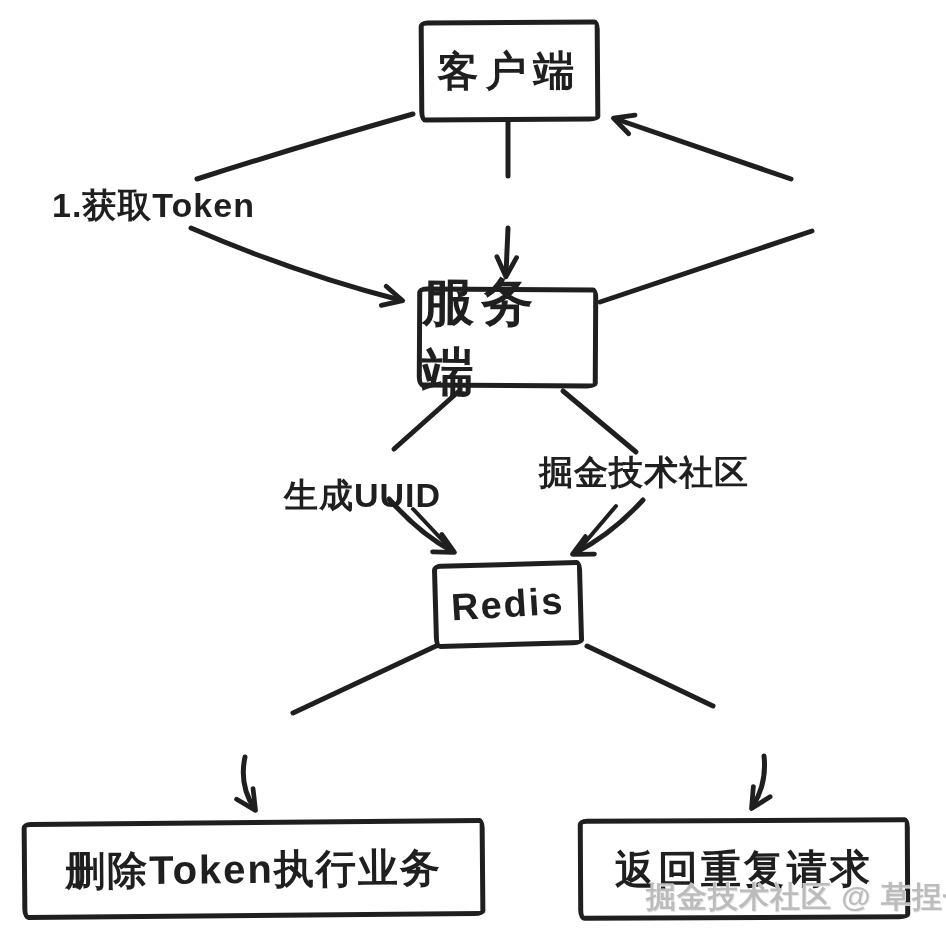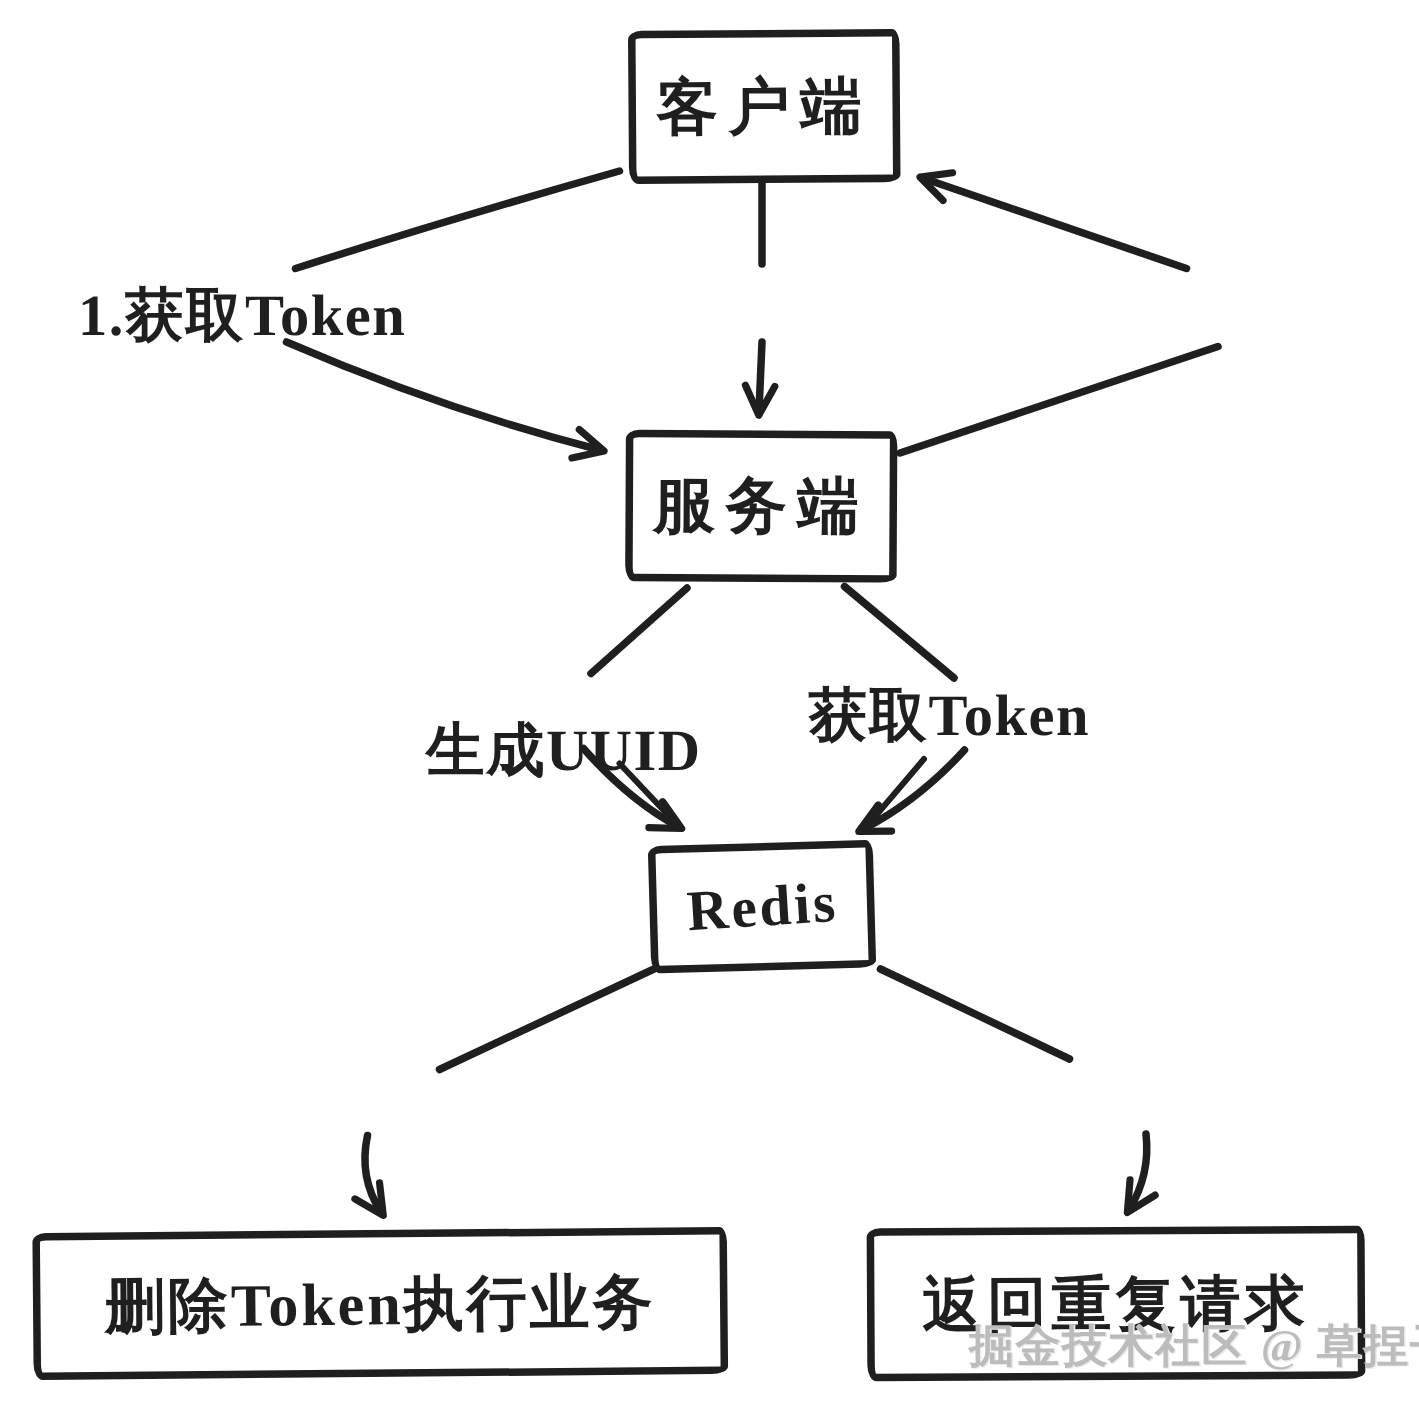"客户端" .stage { font-family: Liberation Serif, serif -> Liberation Sans, sans-serif }
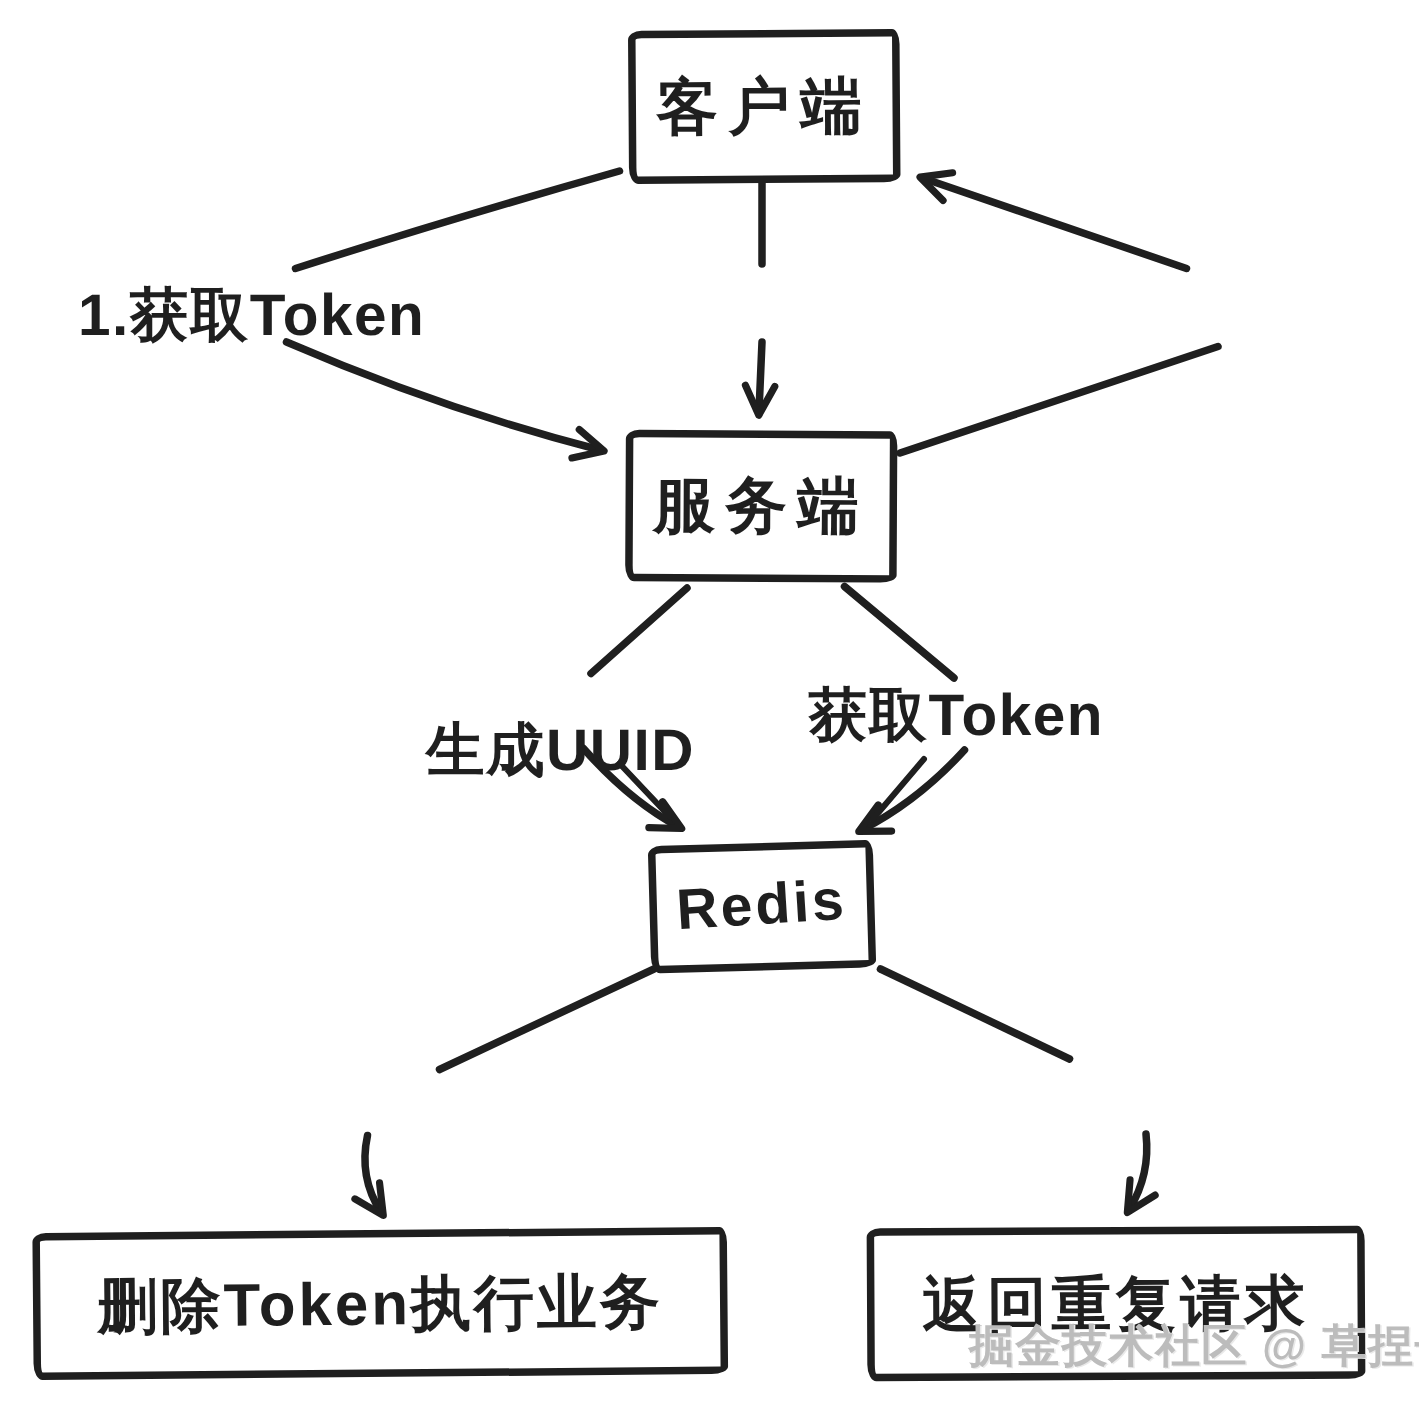"1.获取Token" .edge-label { font-size: 39px -> 34px }
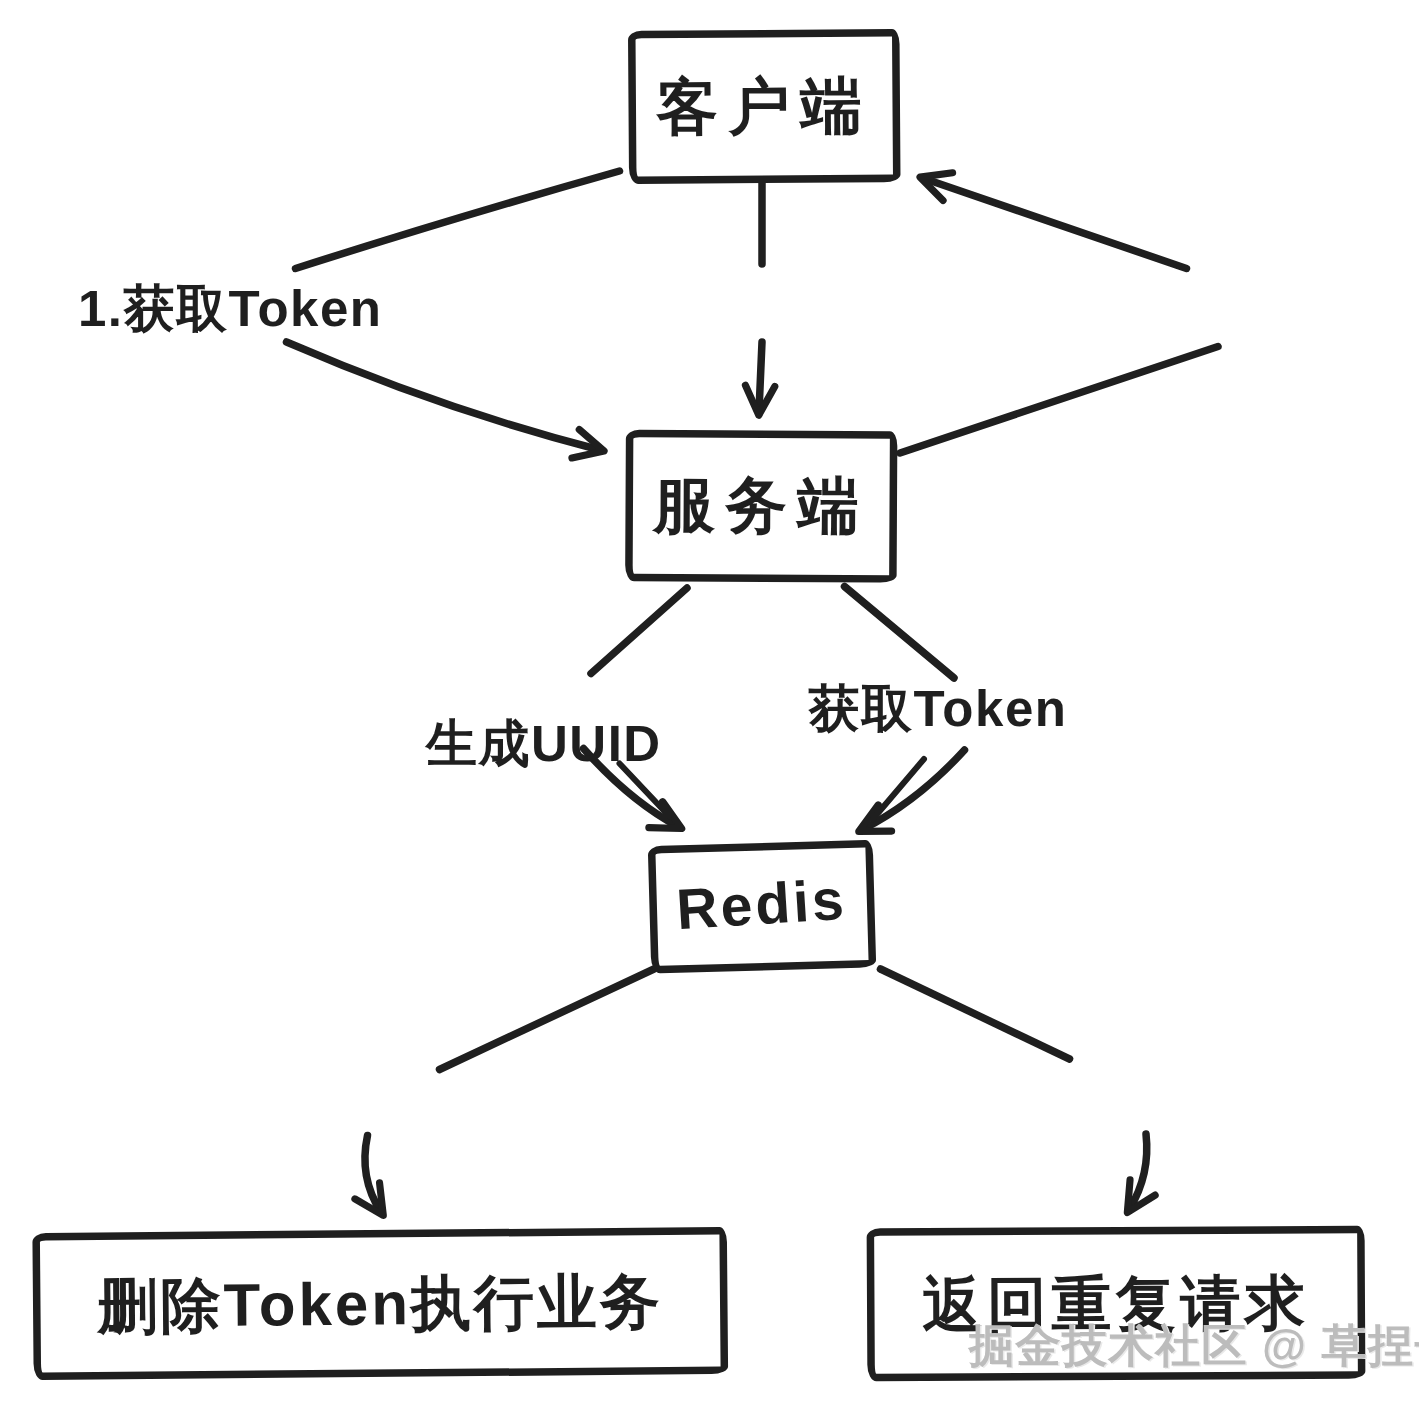"服务端" .node-server { font-size: 41px -> 52px }
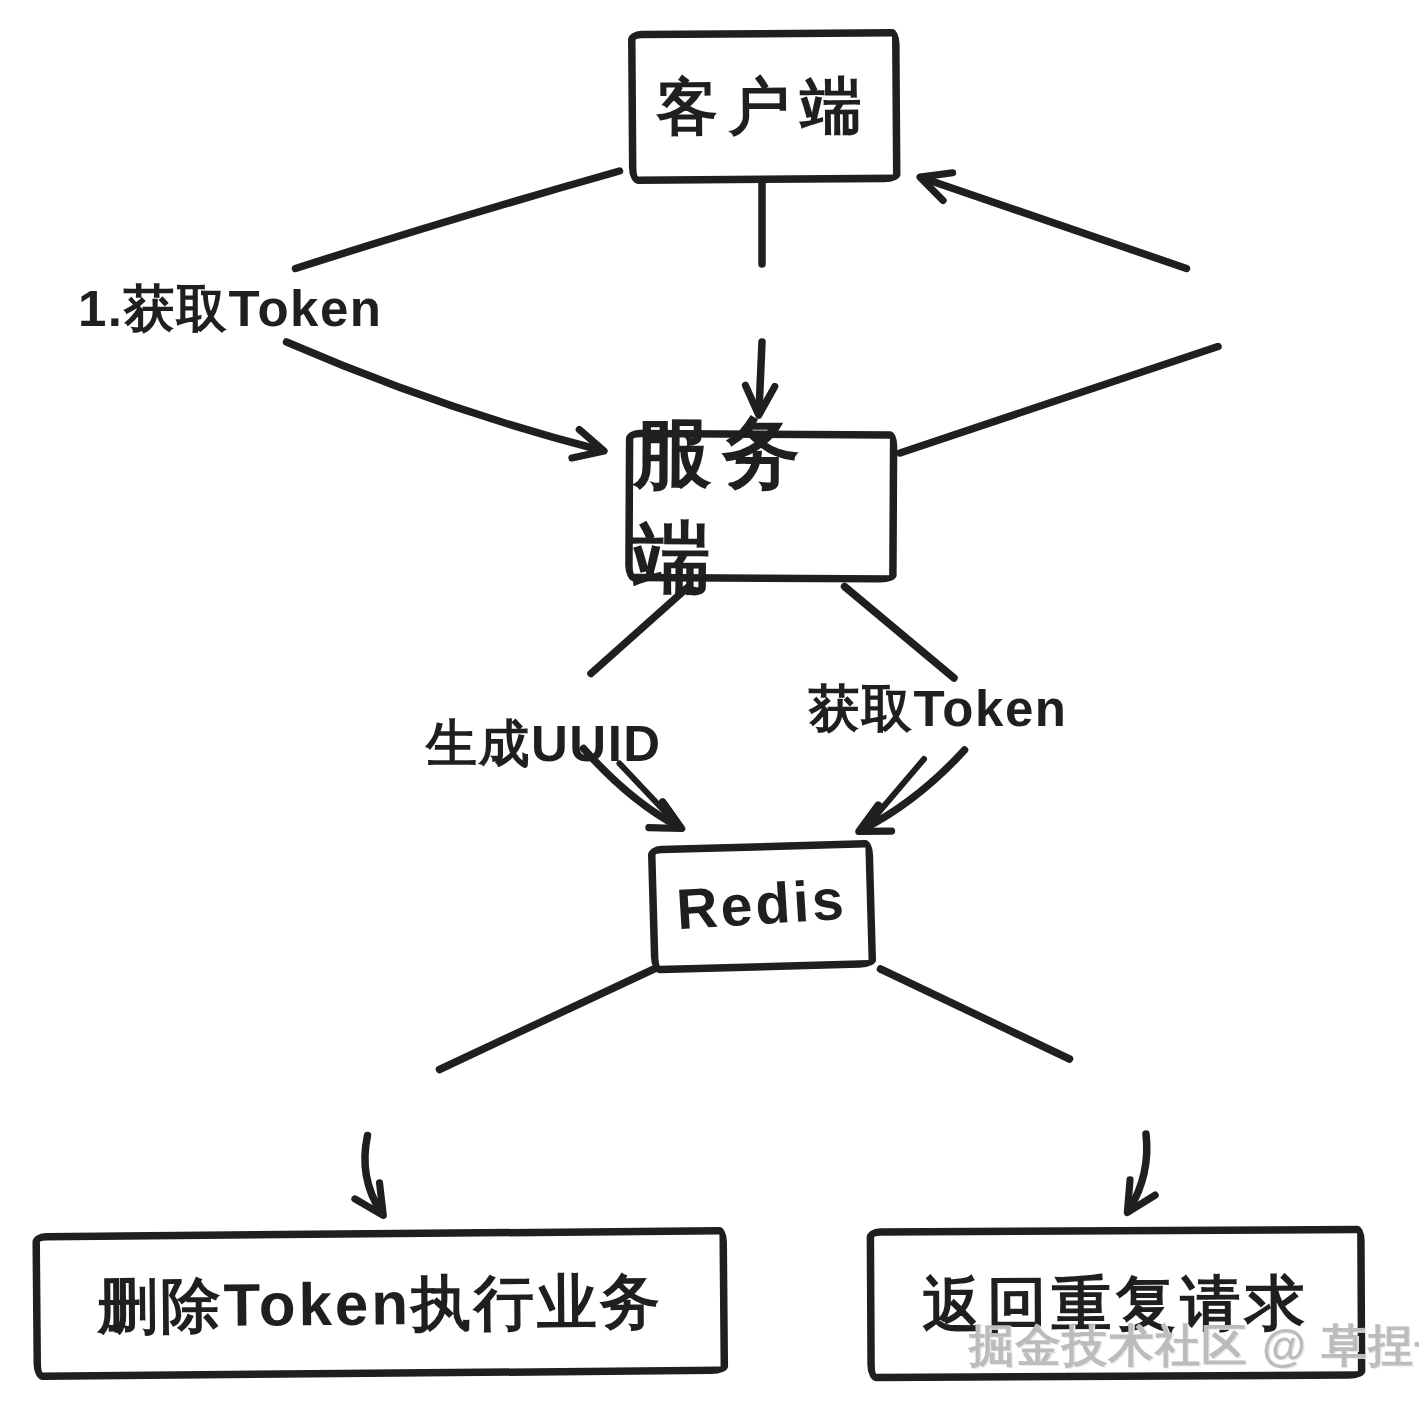"获取Token" div.edge-label { text: 获取Token -> 掘金技术社区 }
